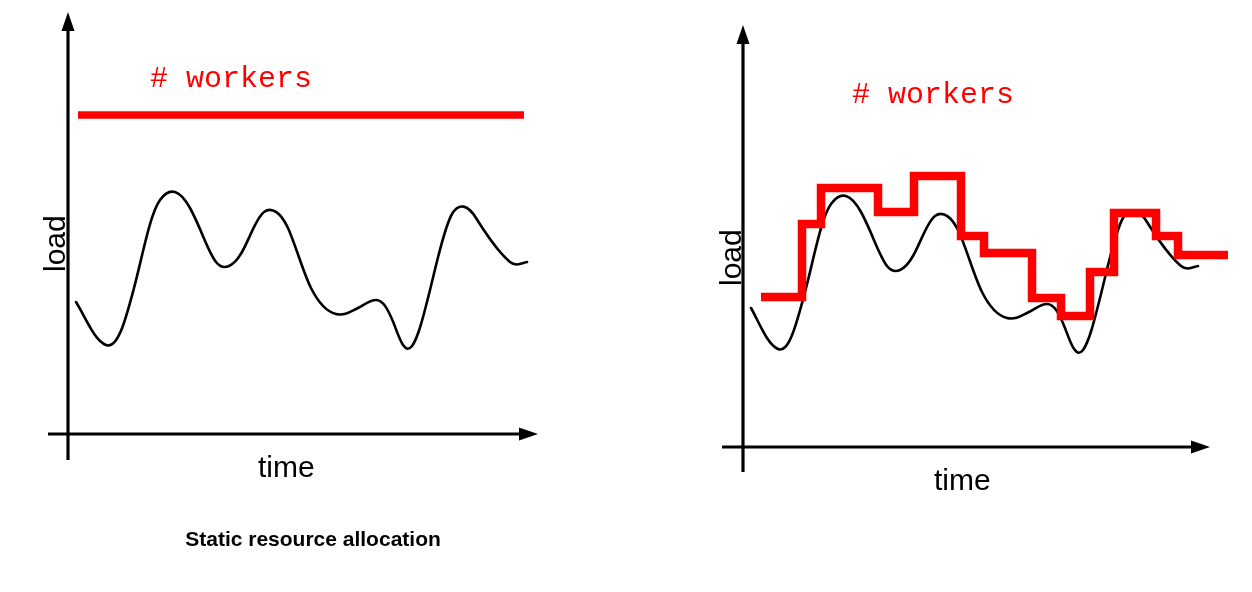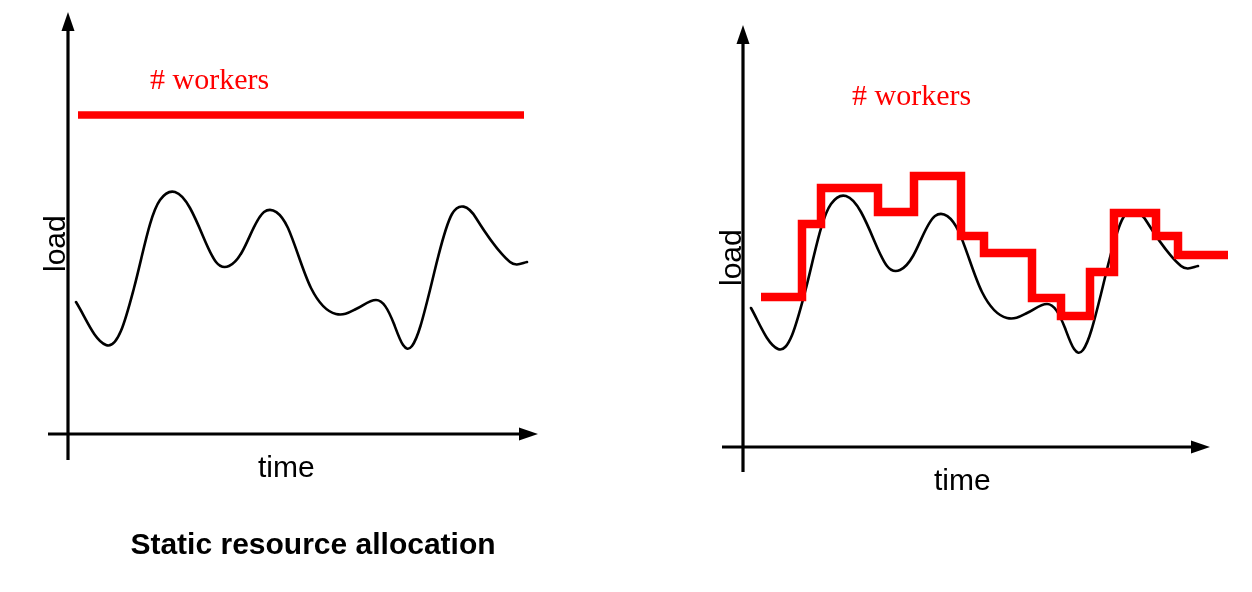"# workers" .worker-label { font-family: Liberation Serif, serif -> Liberation Mono, monospace }
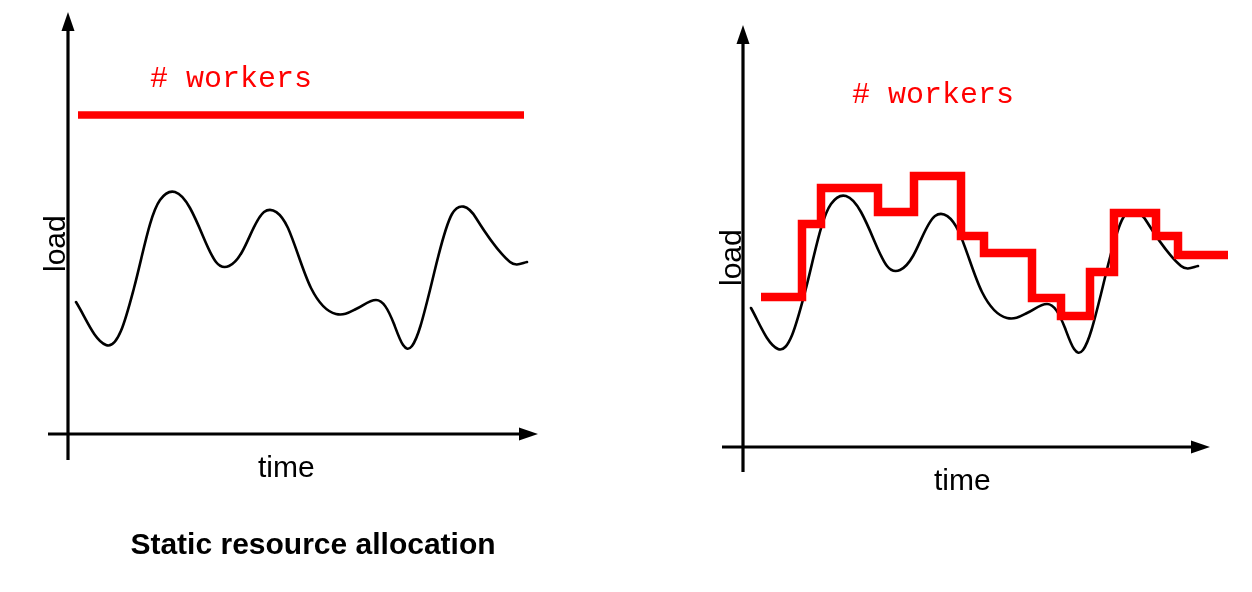"Static resource allocation" .caption { font-size: 30px -> 21px }
